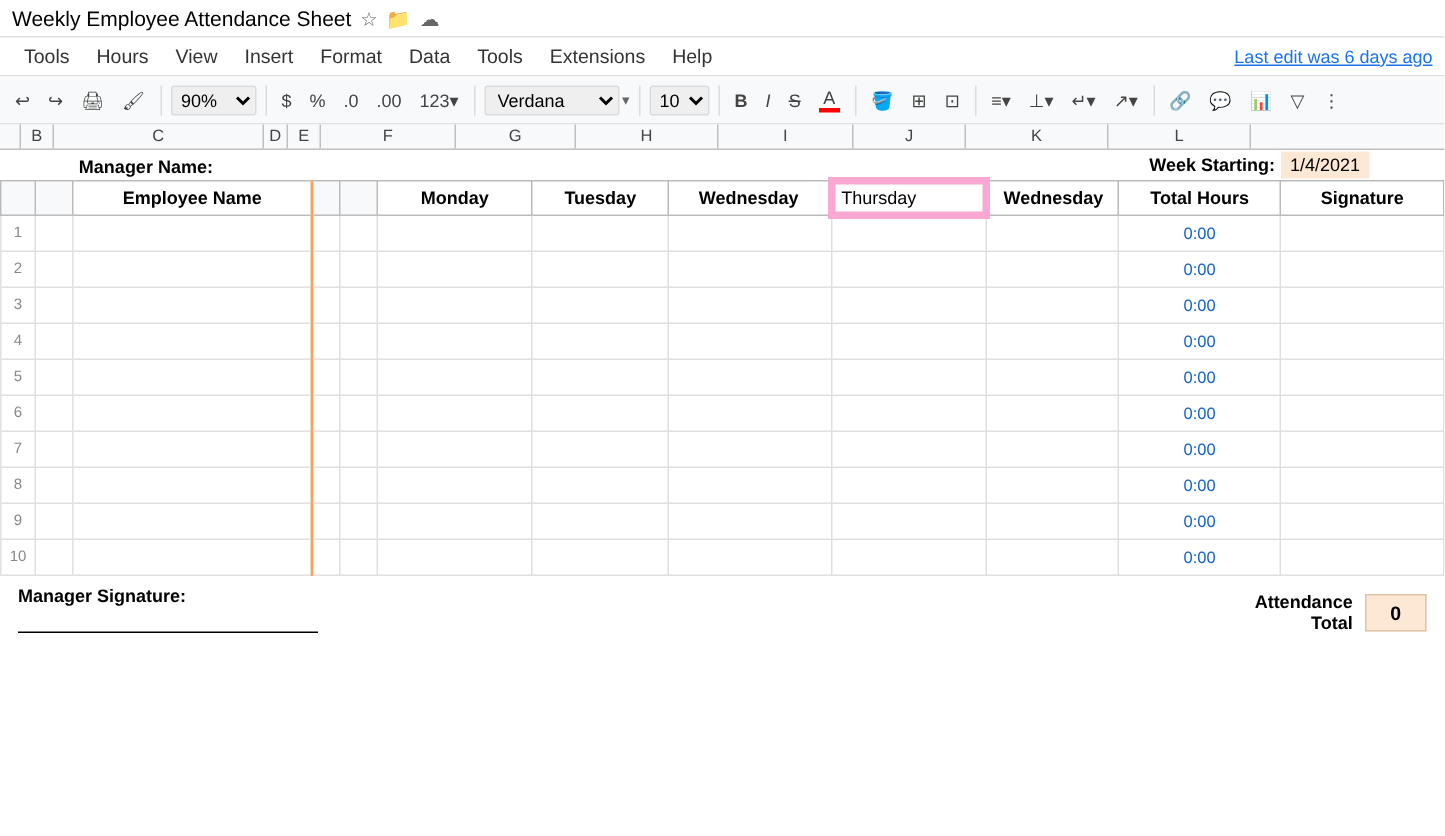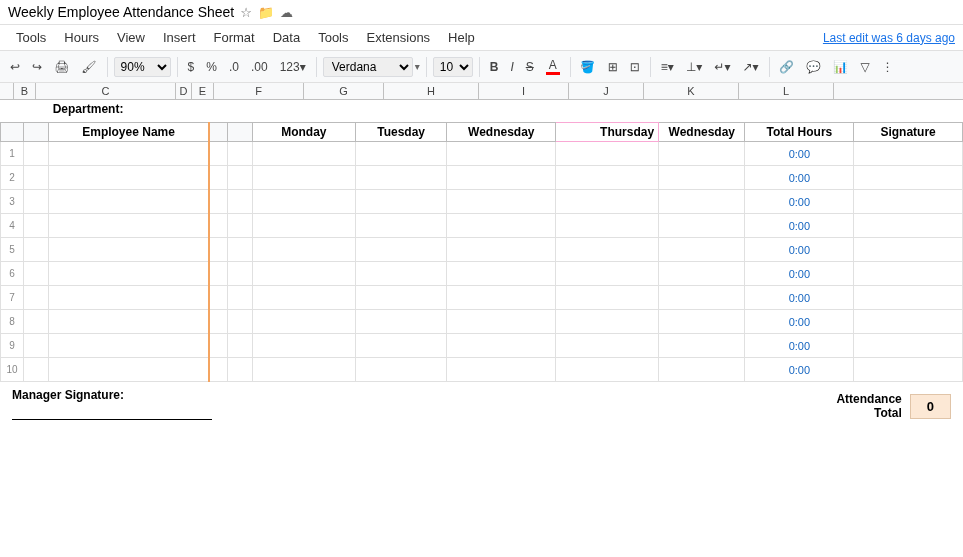"Manager Name:" tr { html: none -> <tr> <td></td> <td></td> <td> <span>Manager Name:</span> </td> <td></td> <td></td> <td> <span>Week Starting:</span> </td> <td> <span>1/4/2021</span> </td> </tr> }
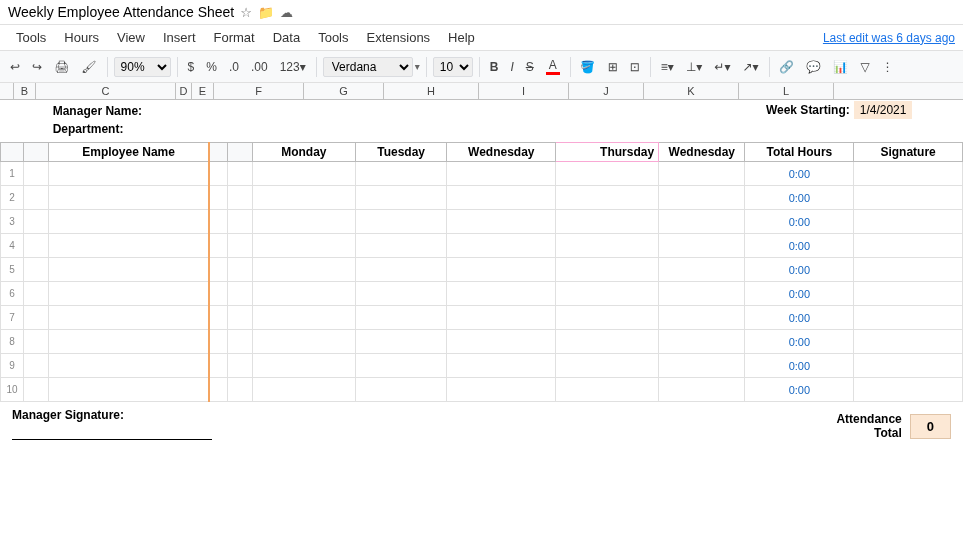"Department:" tr { html: <tr> <td></td> <td></td> <td> <span>Department:</span> </td> </tr> -> none }
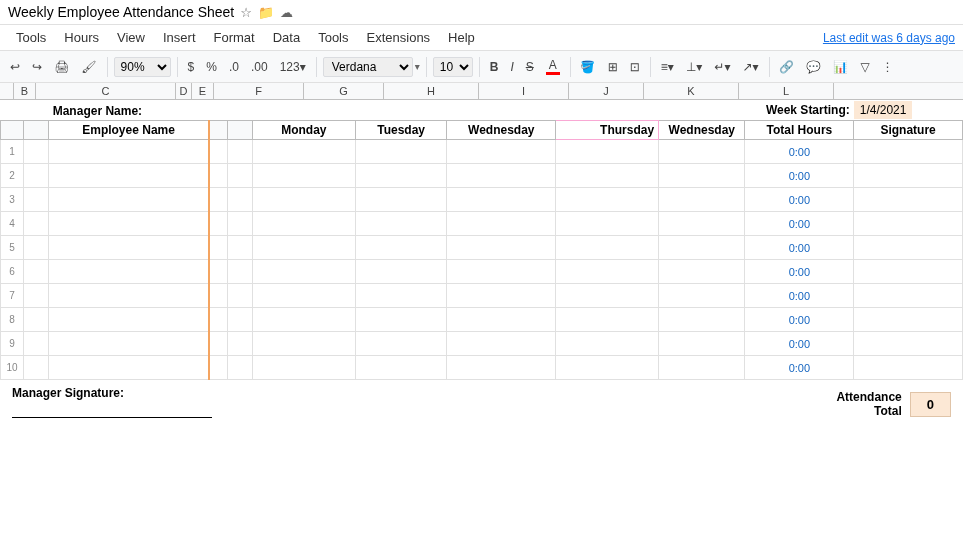"Thursday" td.cw-i { border: 1px solid #f9a8d4 -> 5px solid #f9a8d4; font-weight: bold -> normal; text-align: right -> left }
